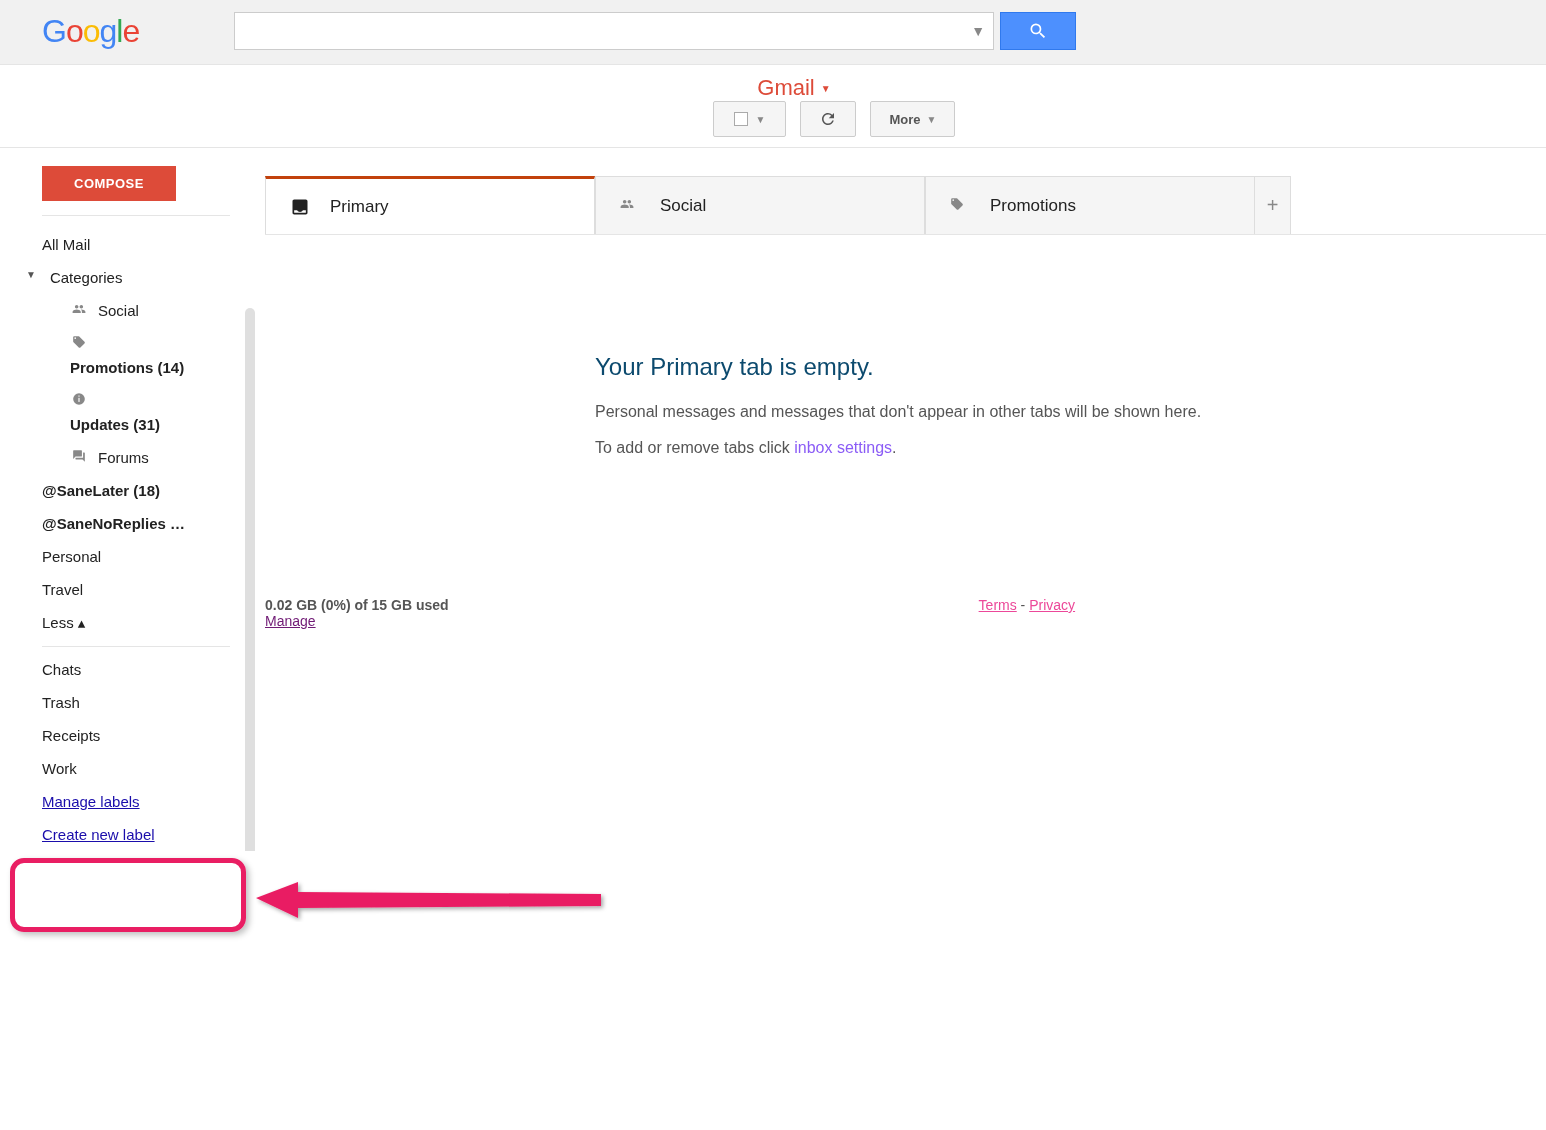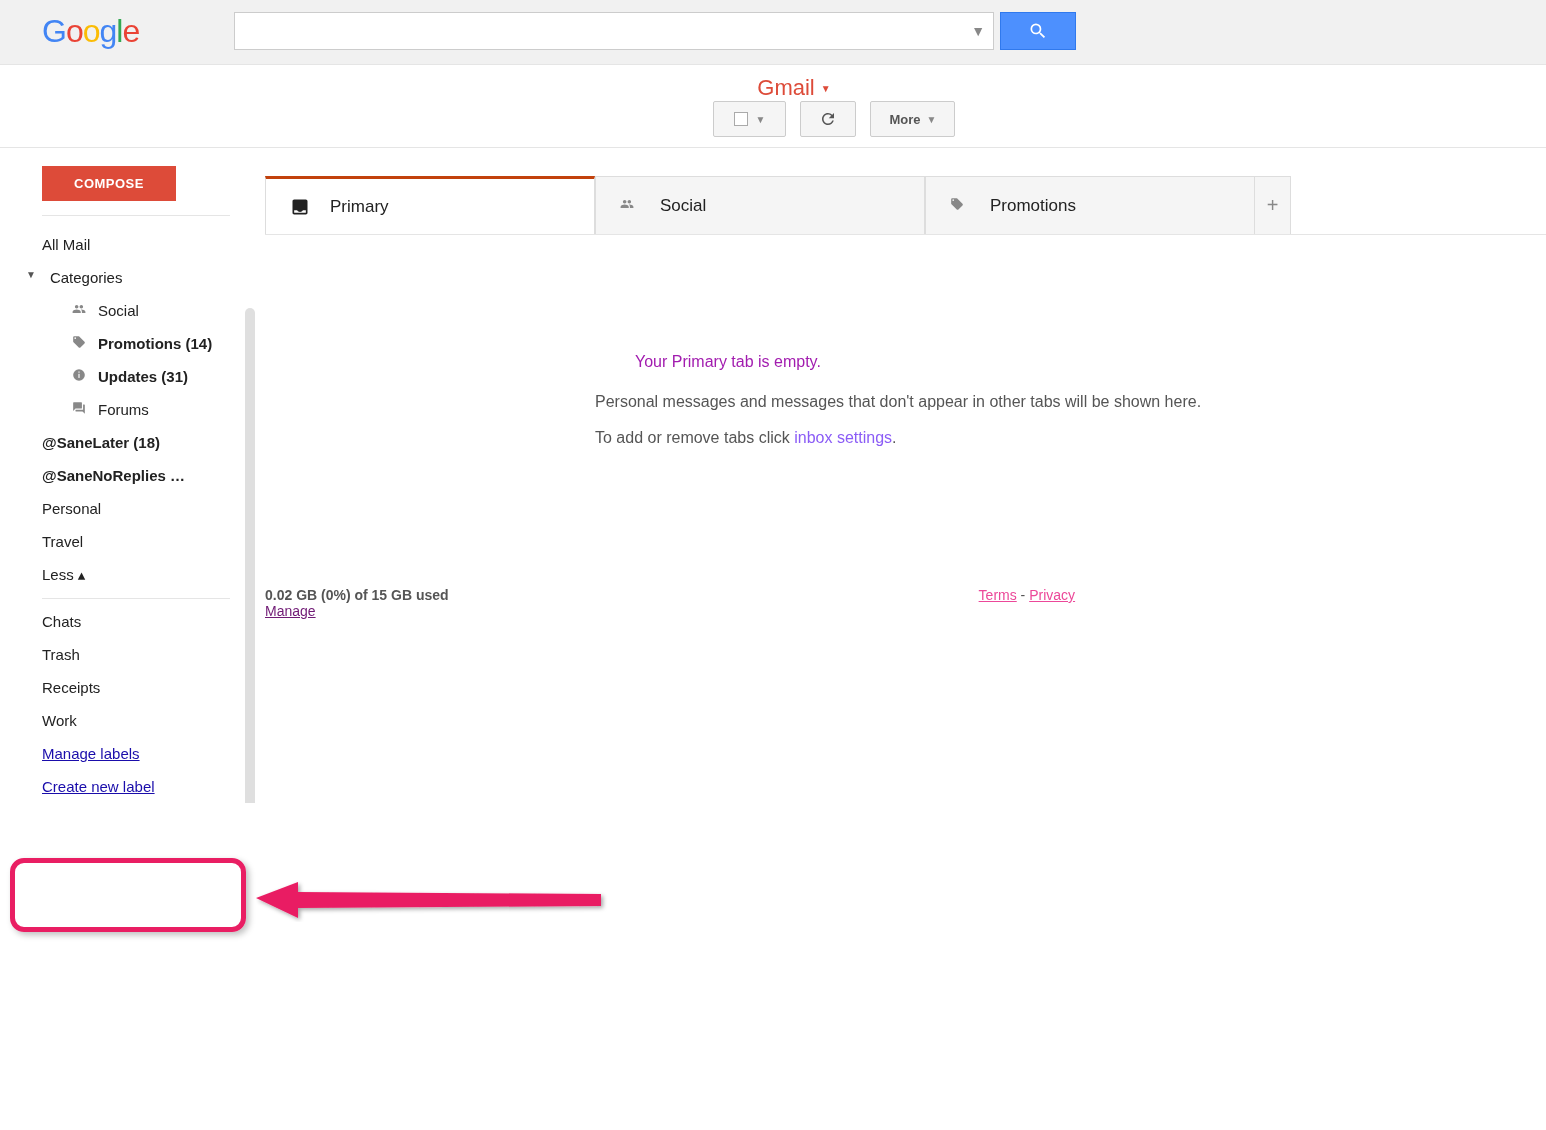"Promotions (14)" .sb-item.bold { flex-direction: none -> column }
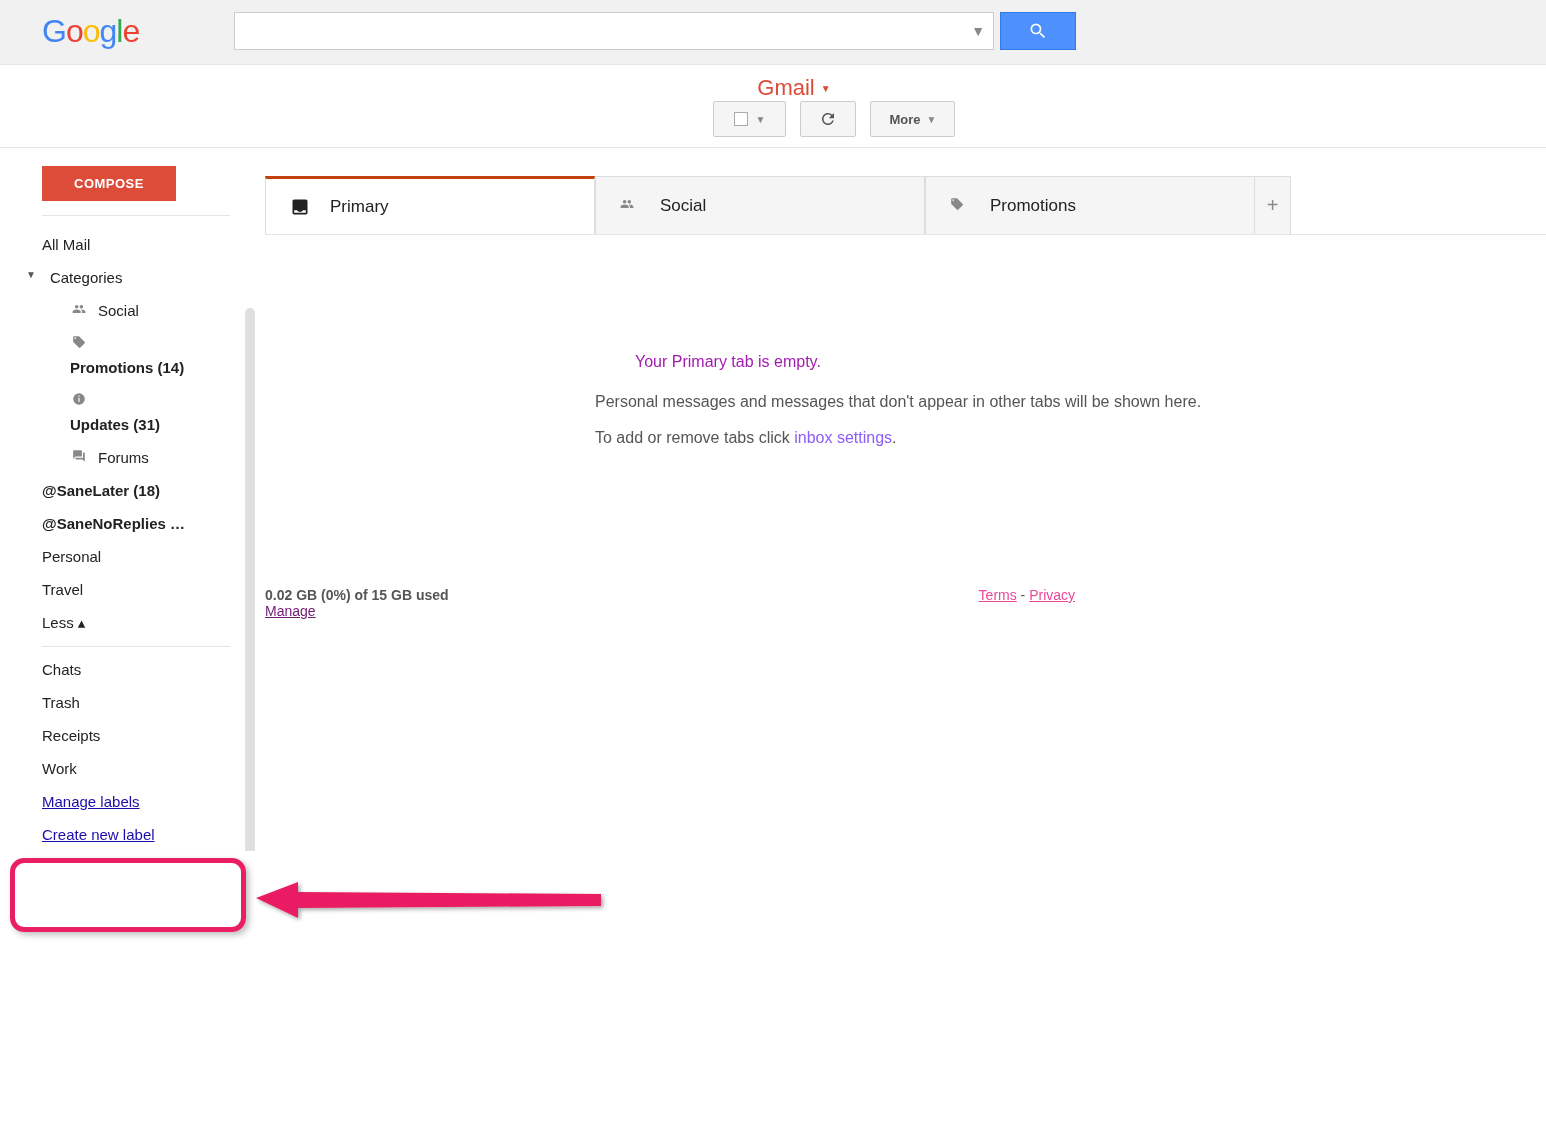"Your Primary tab is empty." .empty-msg h2 { color: #a21caf -> #0c4a6e; font-size: 16px -> 24px; margin-left: 40px -> none }
